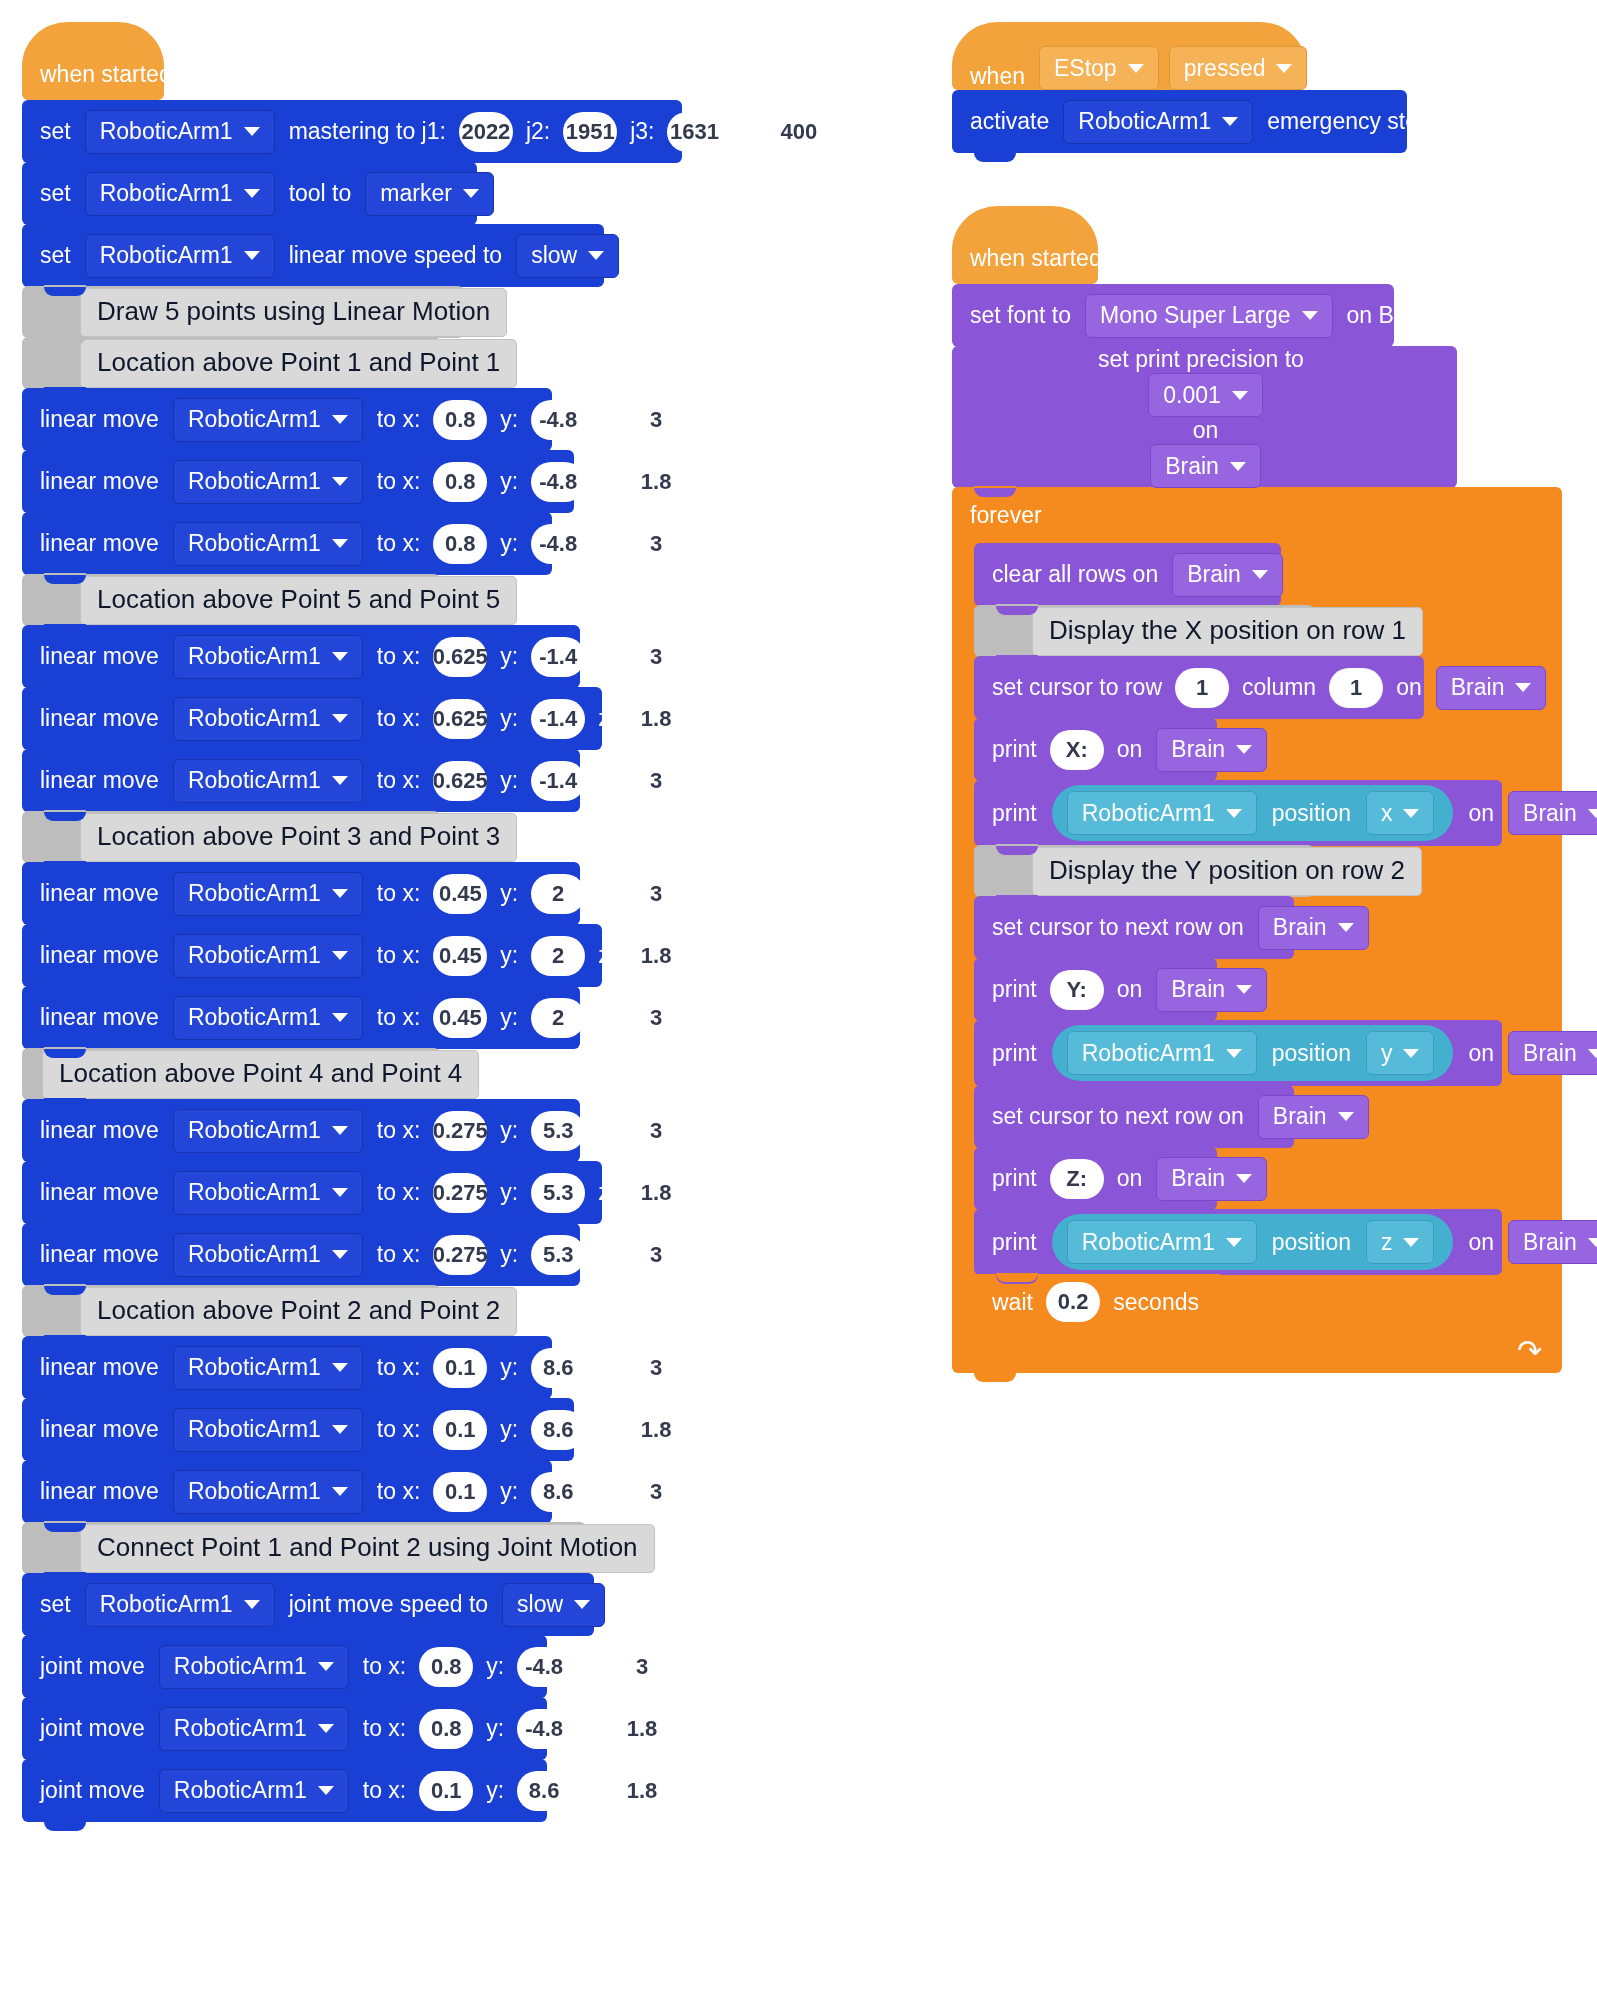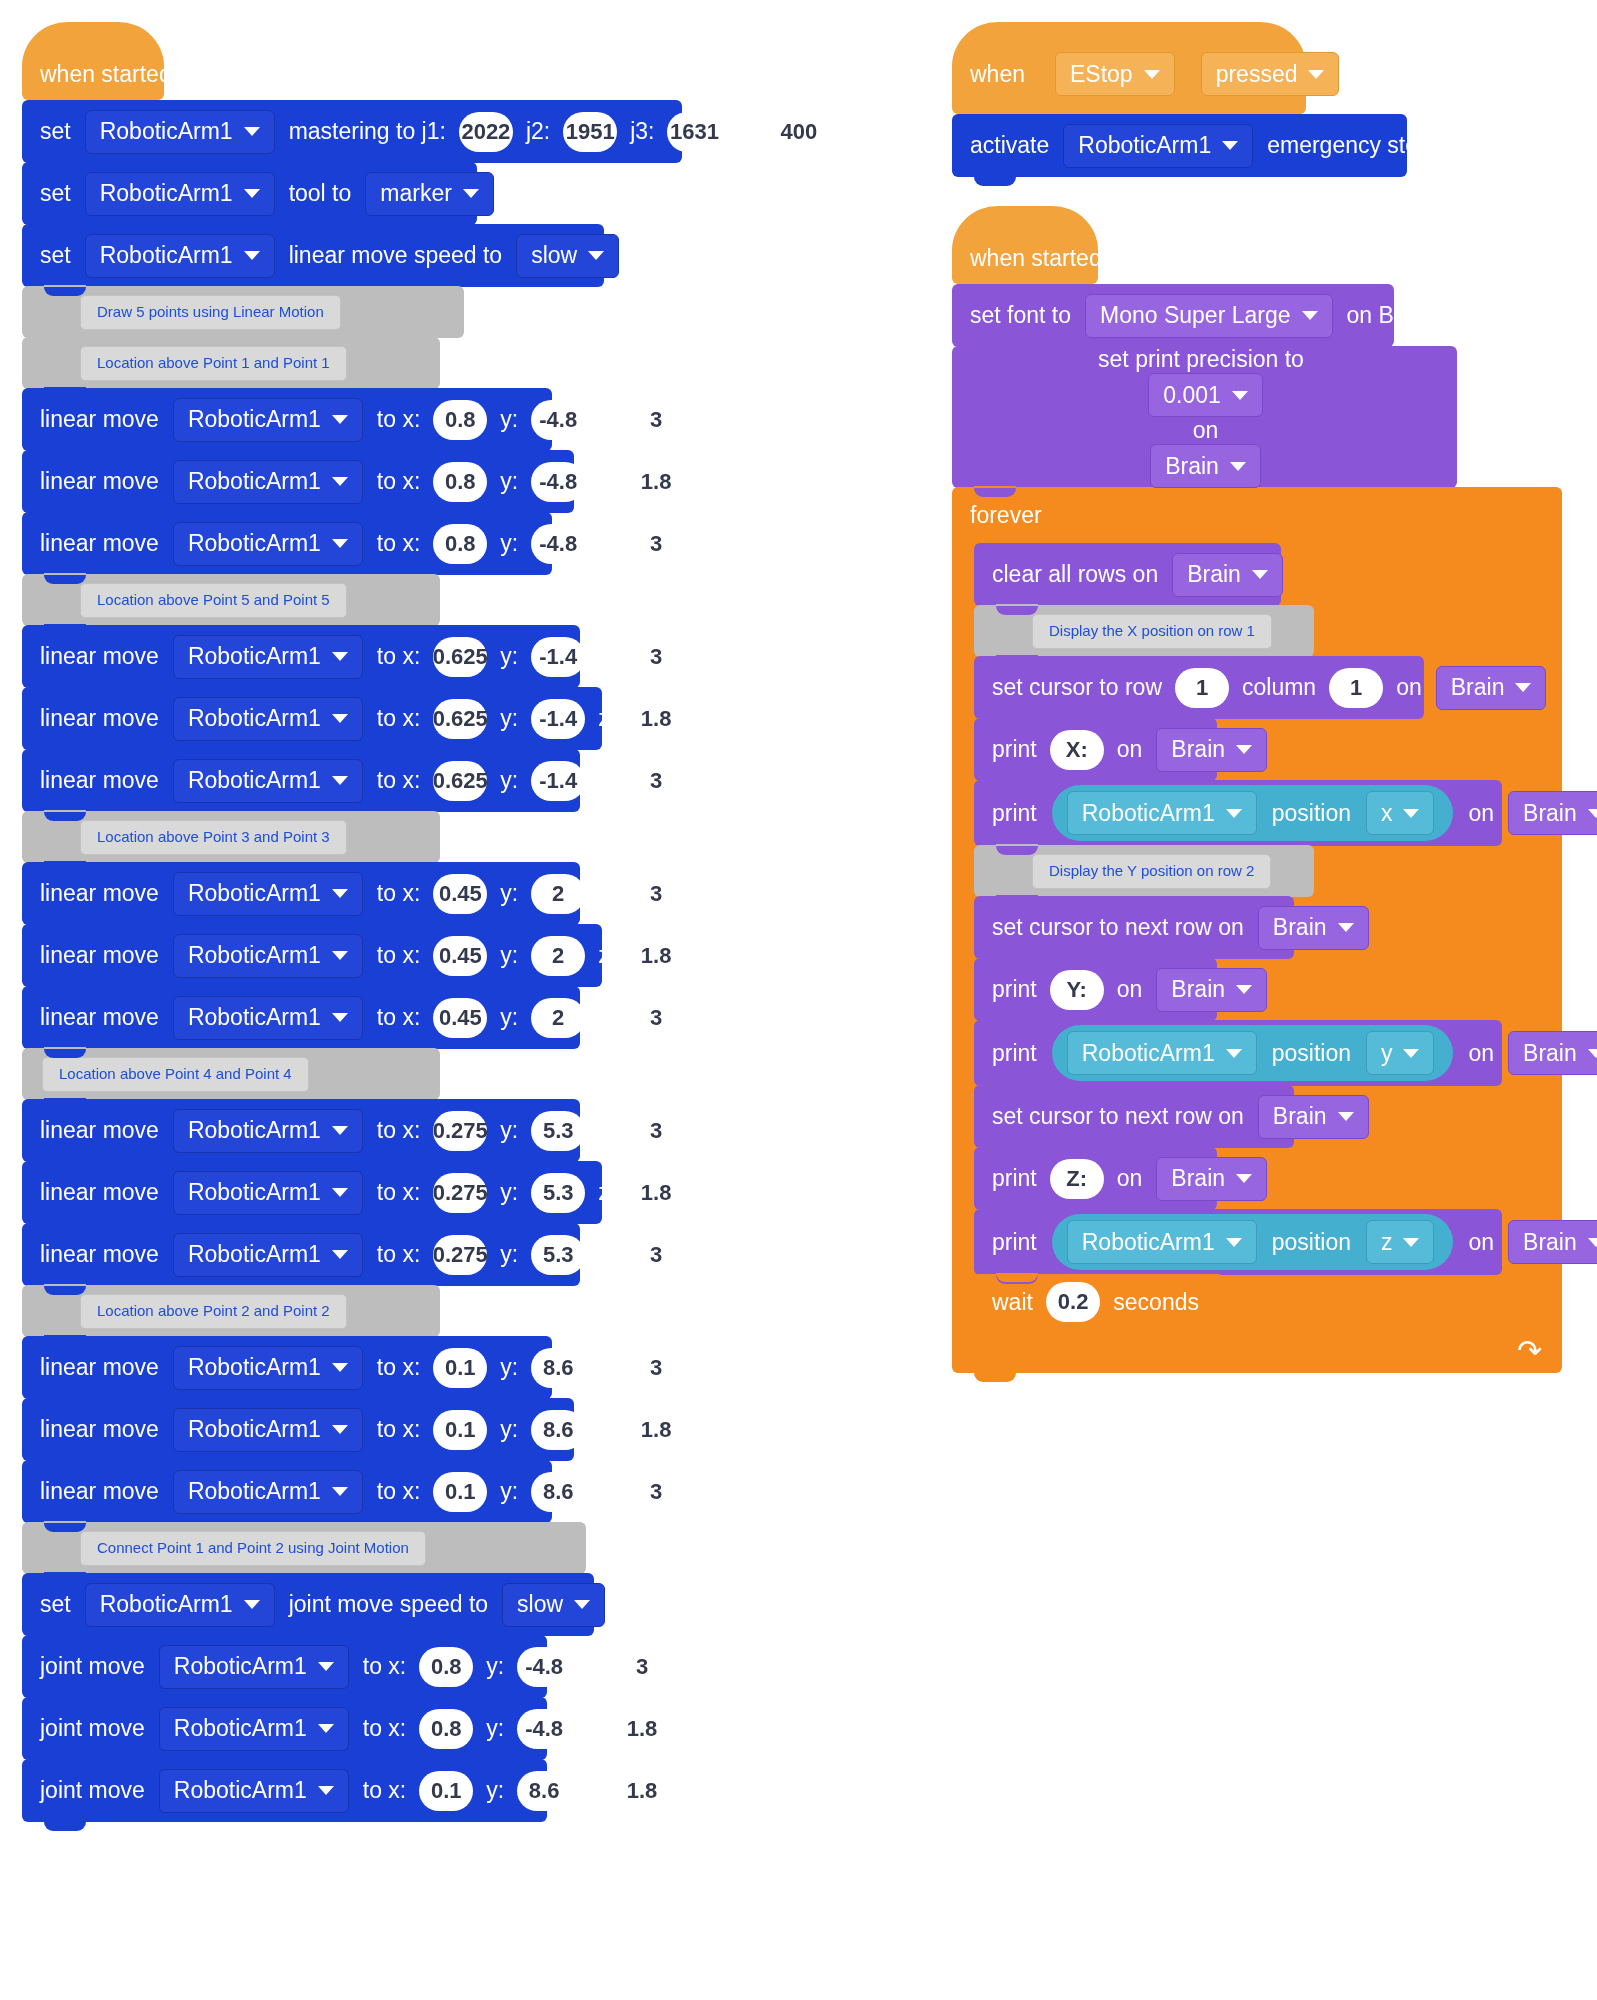"when" .hat.tall { align-items: center -> flex-end; gap: 16px -> none; height: 92px -> 68px }
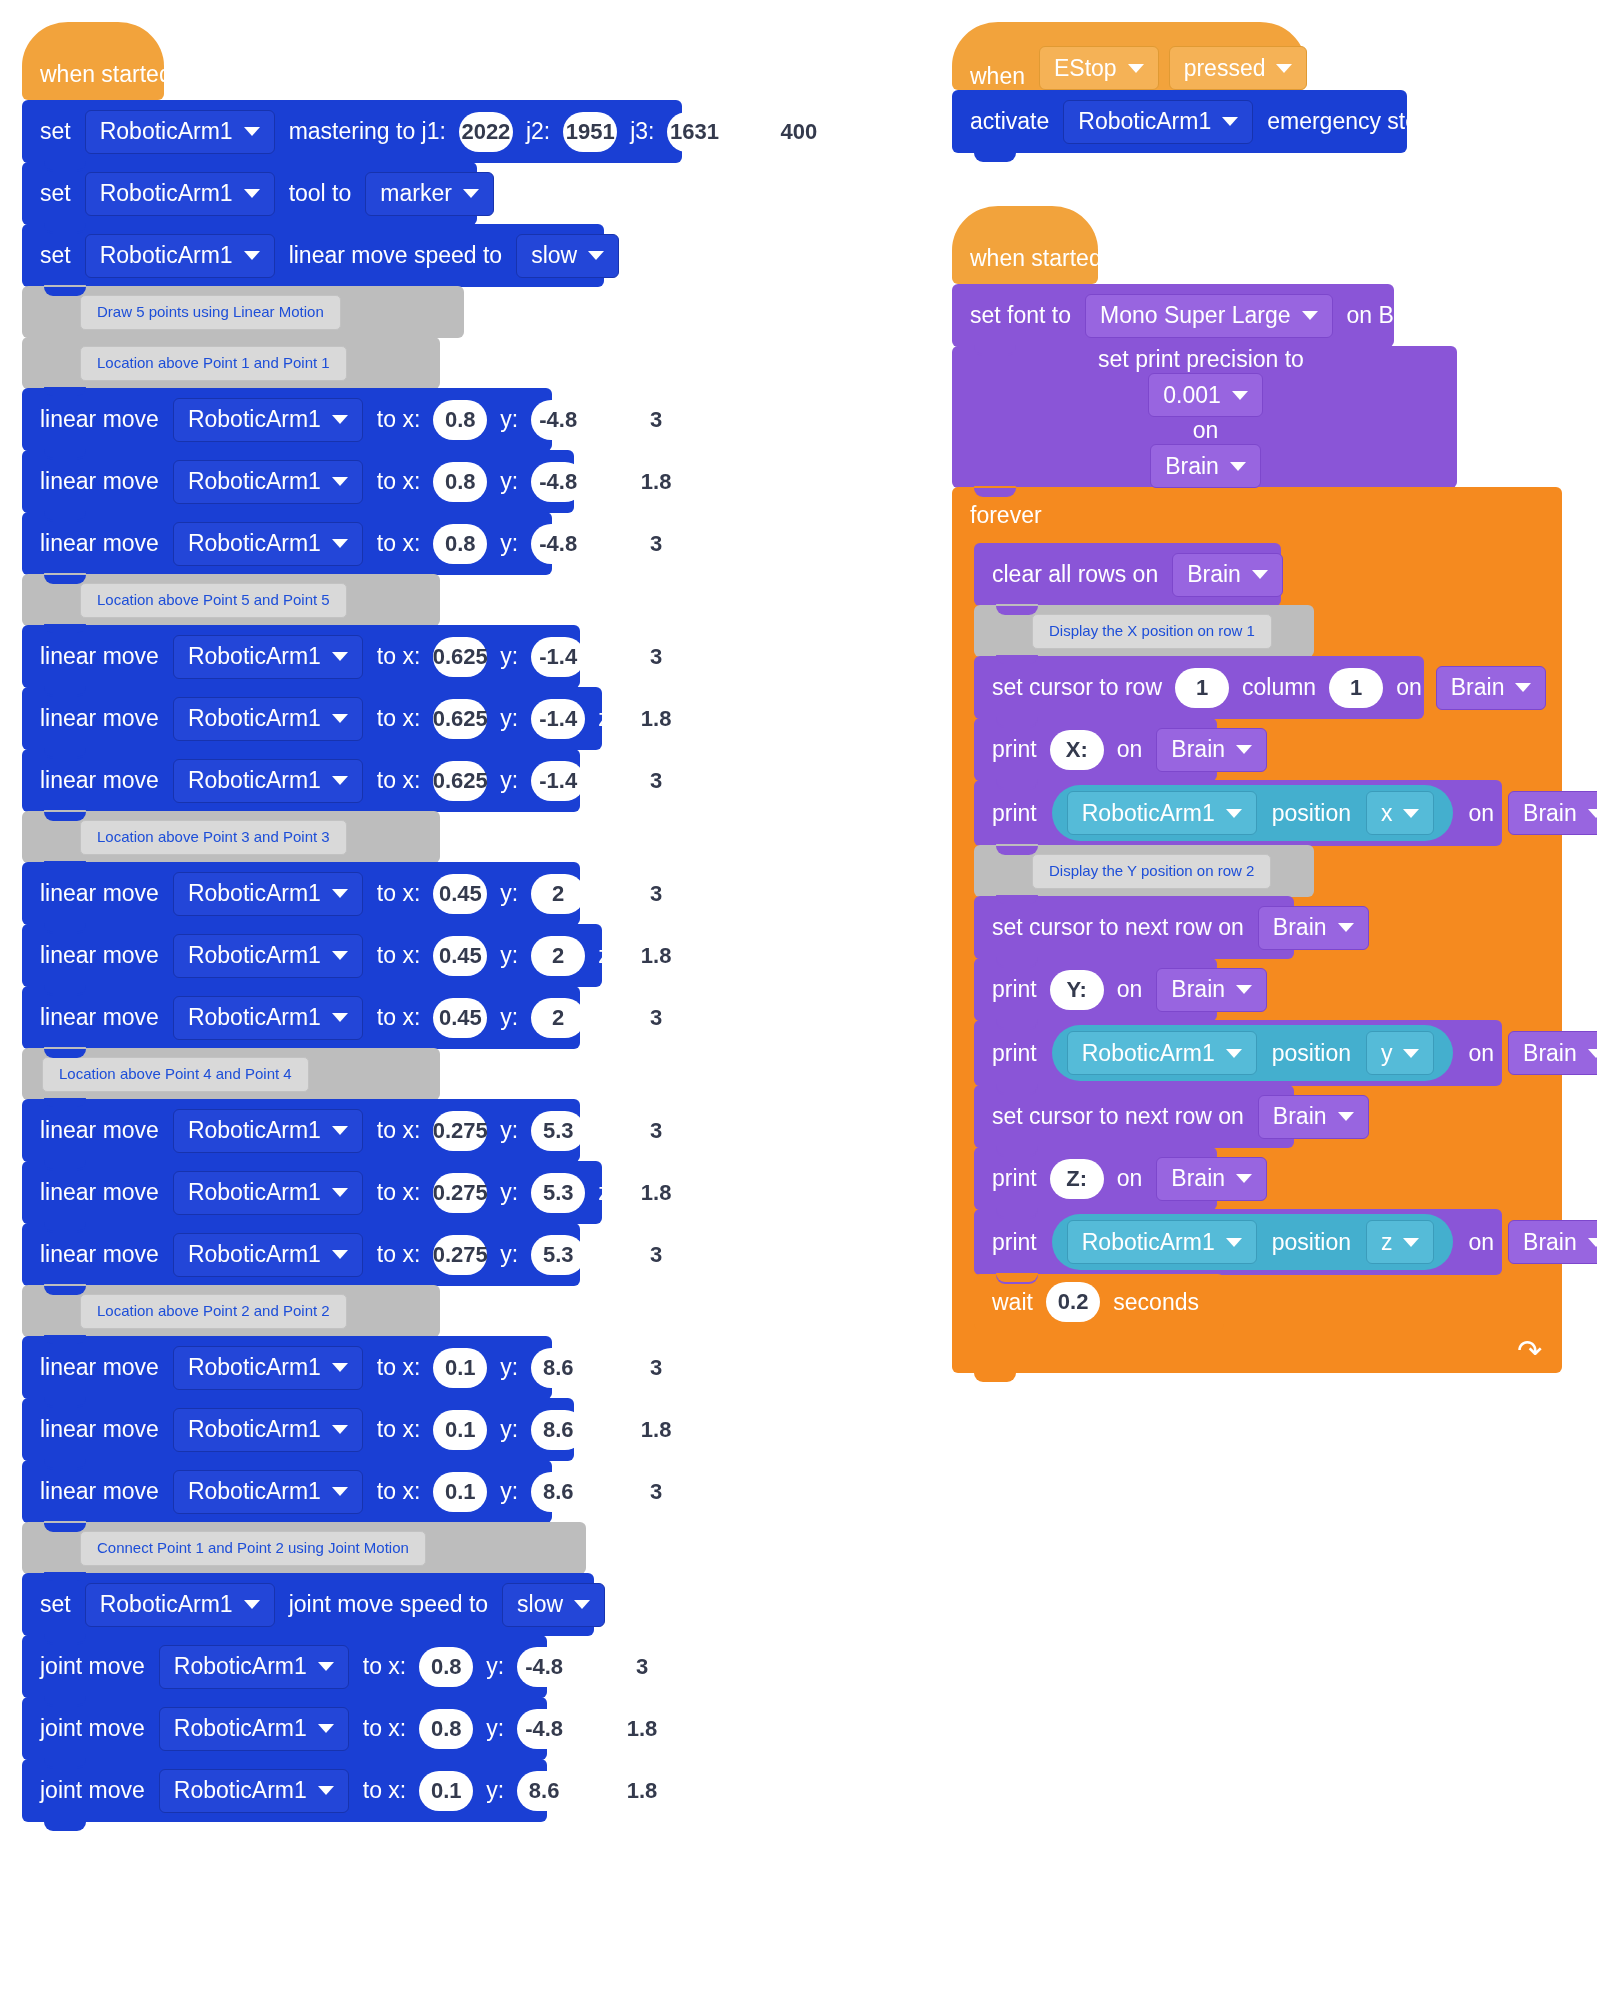"Draw 5 points using Linear" .comment .ctext { color: #1d4ed8 -> #0f172a; font-size: 15px -> 26px }
